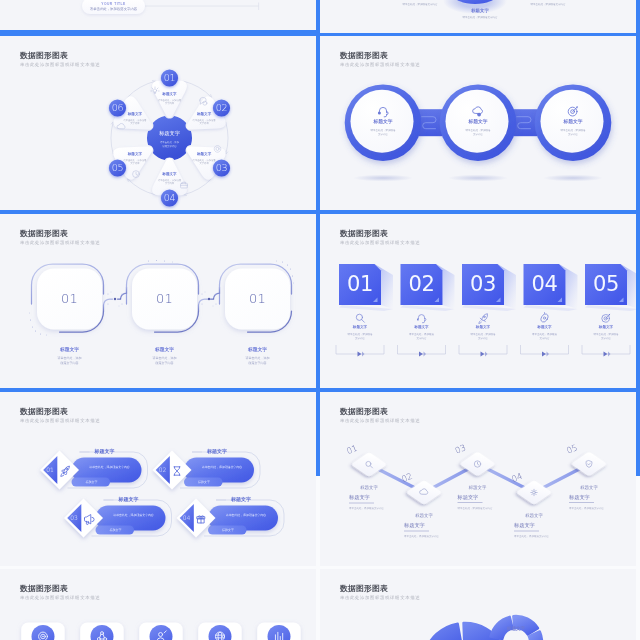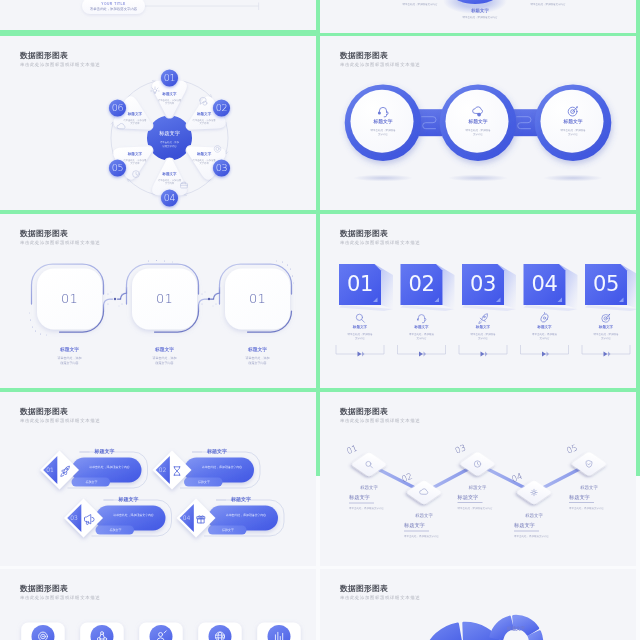"数据图形图表" .grid { background: #86efac -> #3b82f6 }
